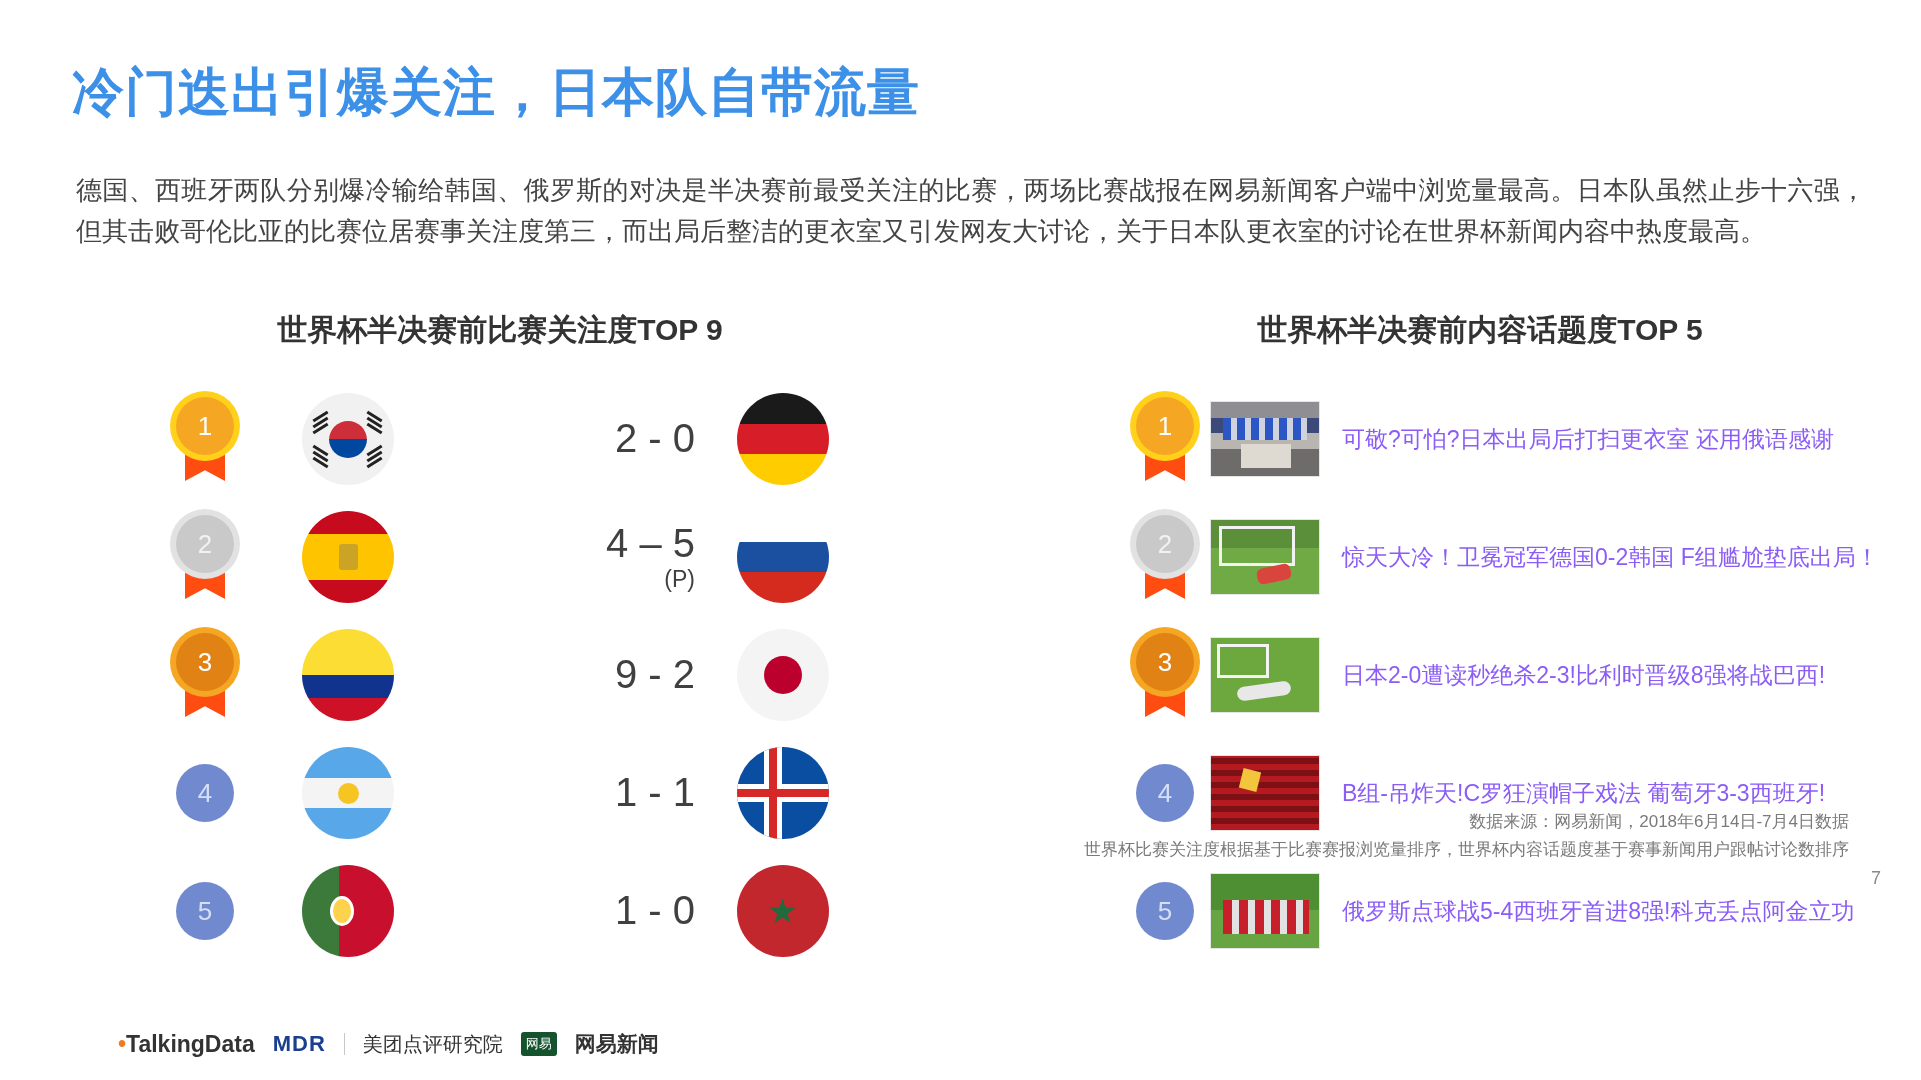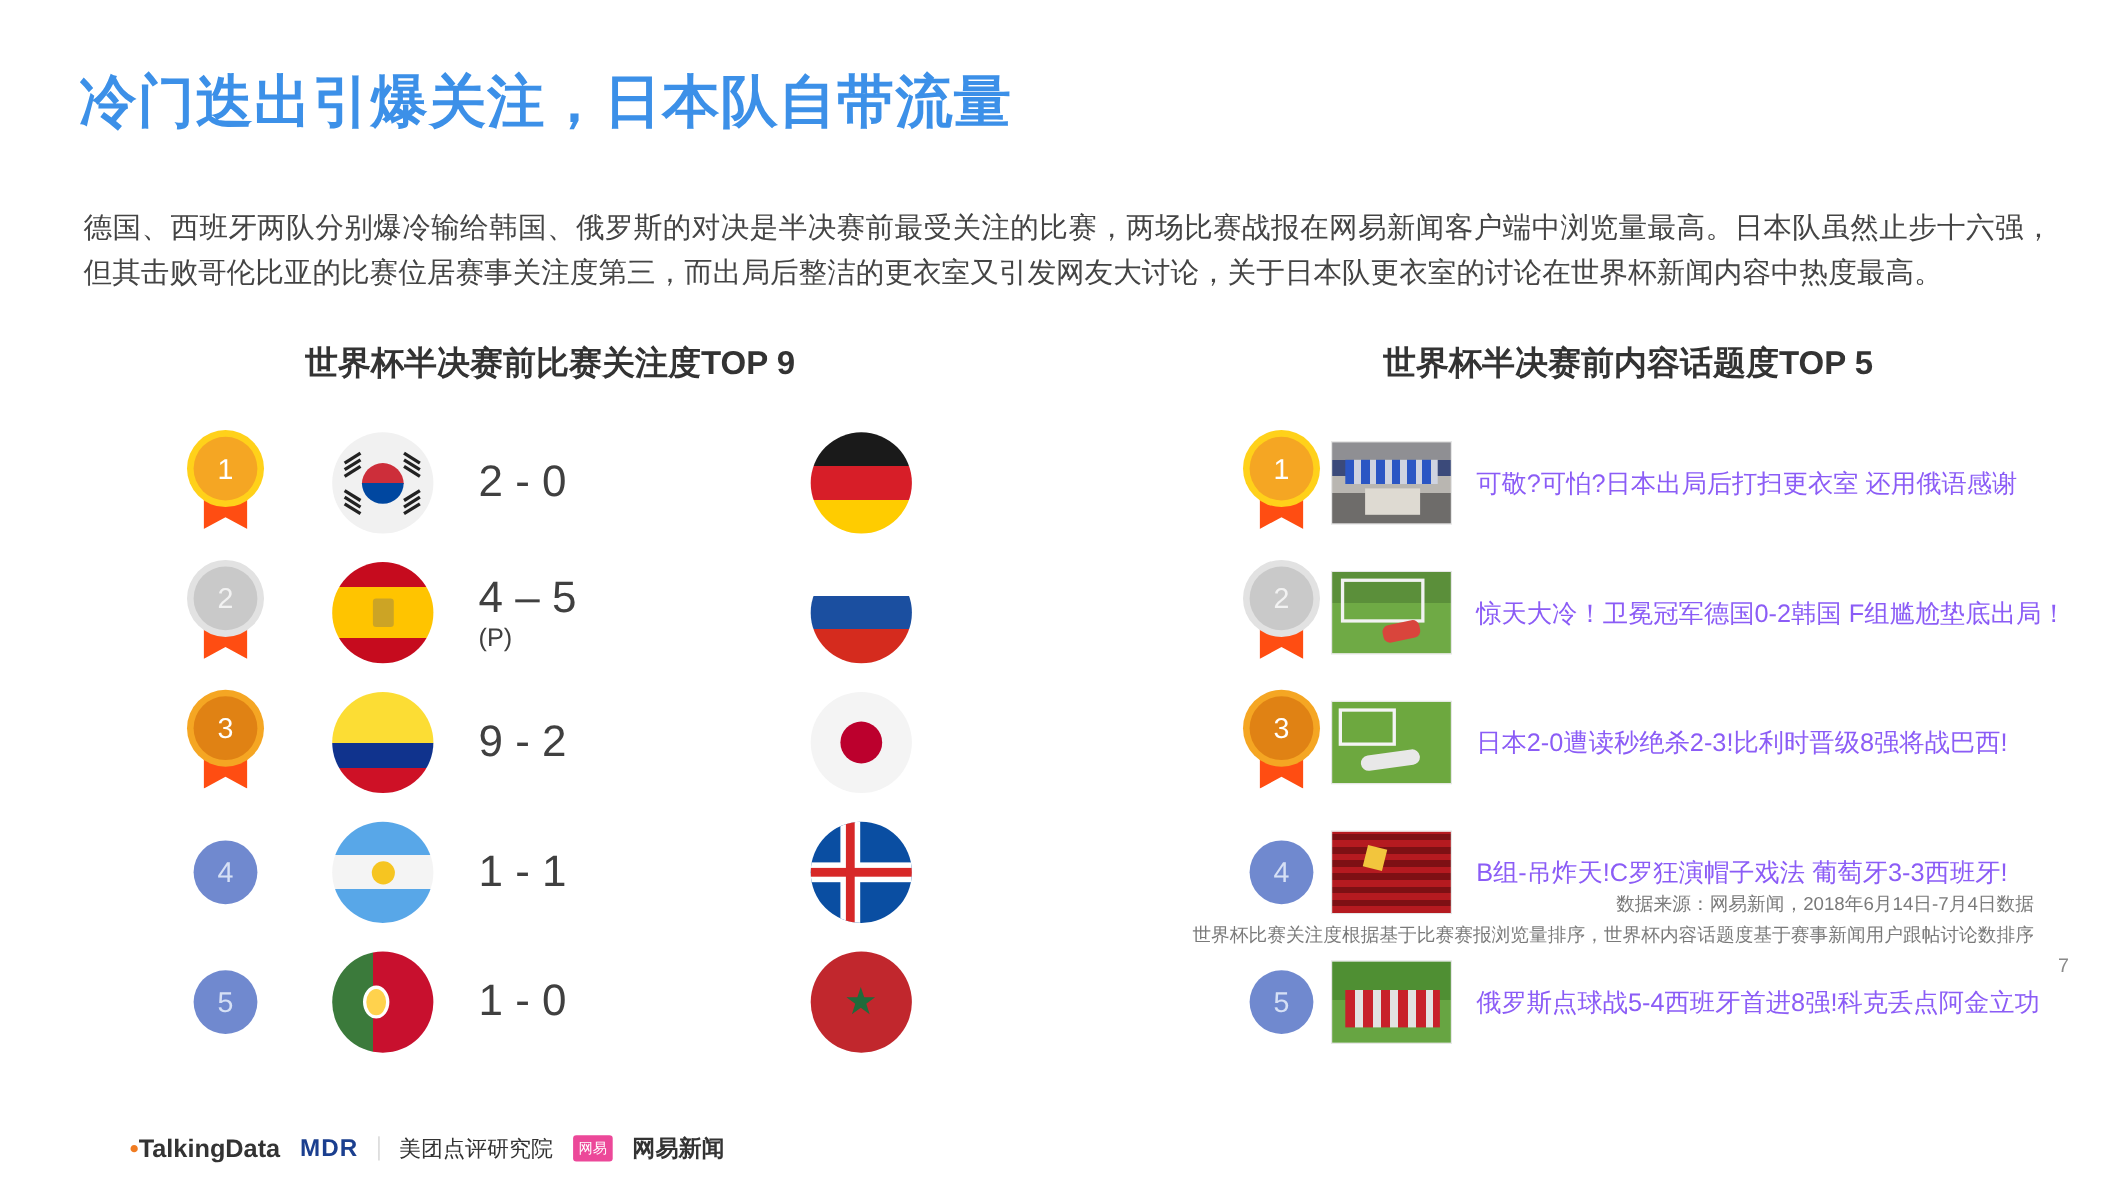"德国、西班牙两队分别爆冷输给韩国、俄罗斯的对决是半决赛前最受关注的比赛，两场比赛" .lede { margin-top: 16px -> none }
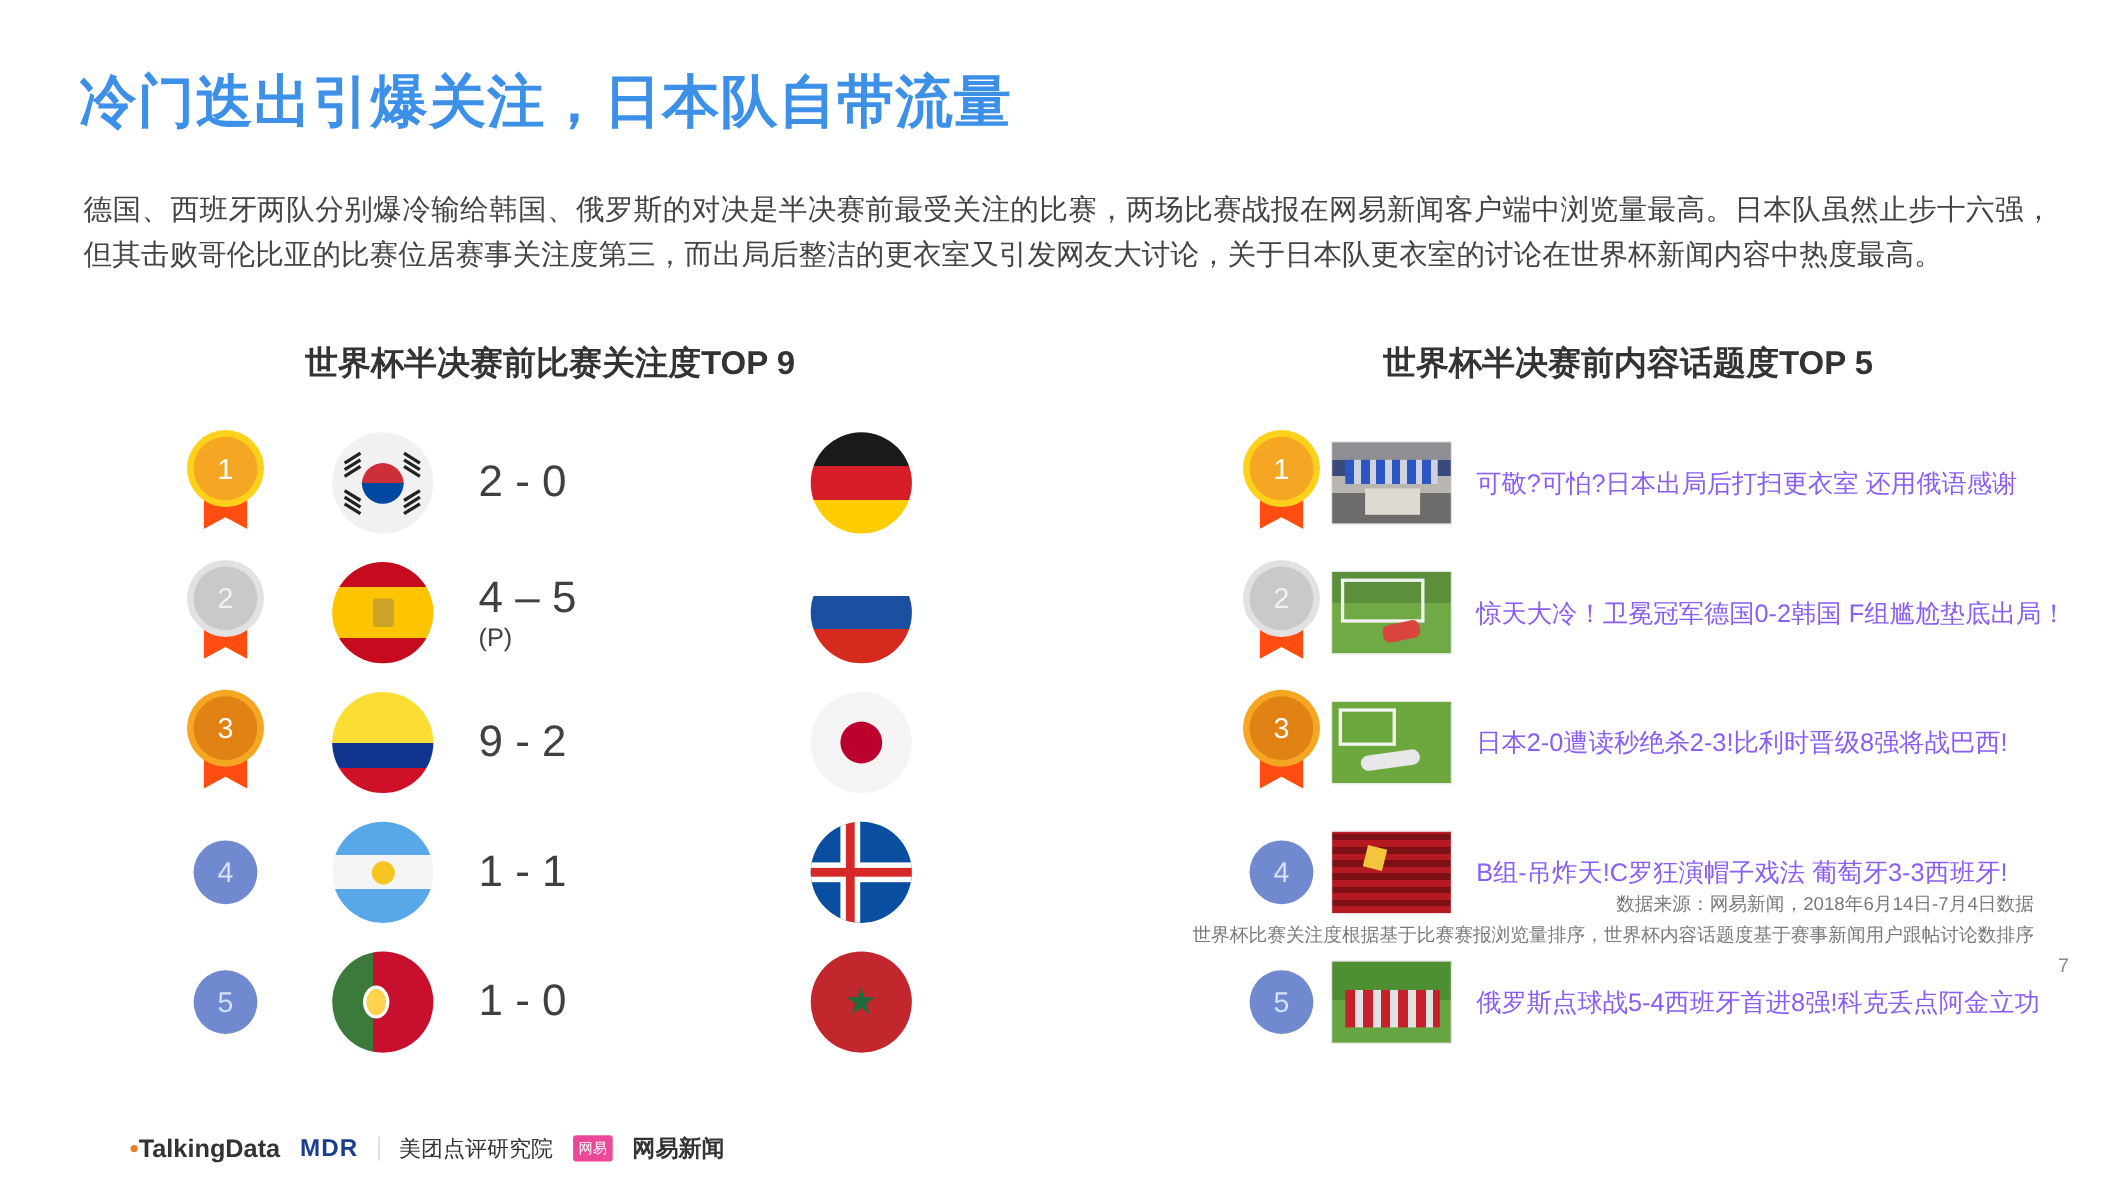"2 - 0" .score-cell { text-align: left -> right }
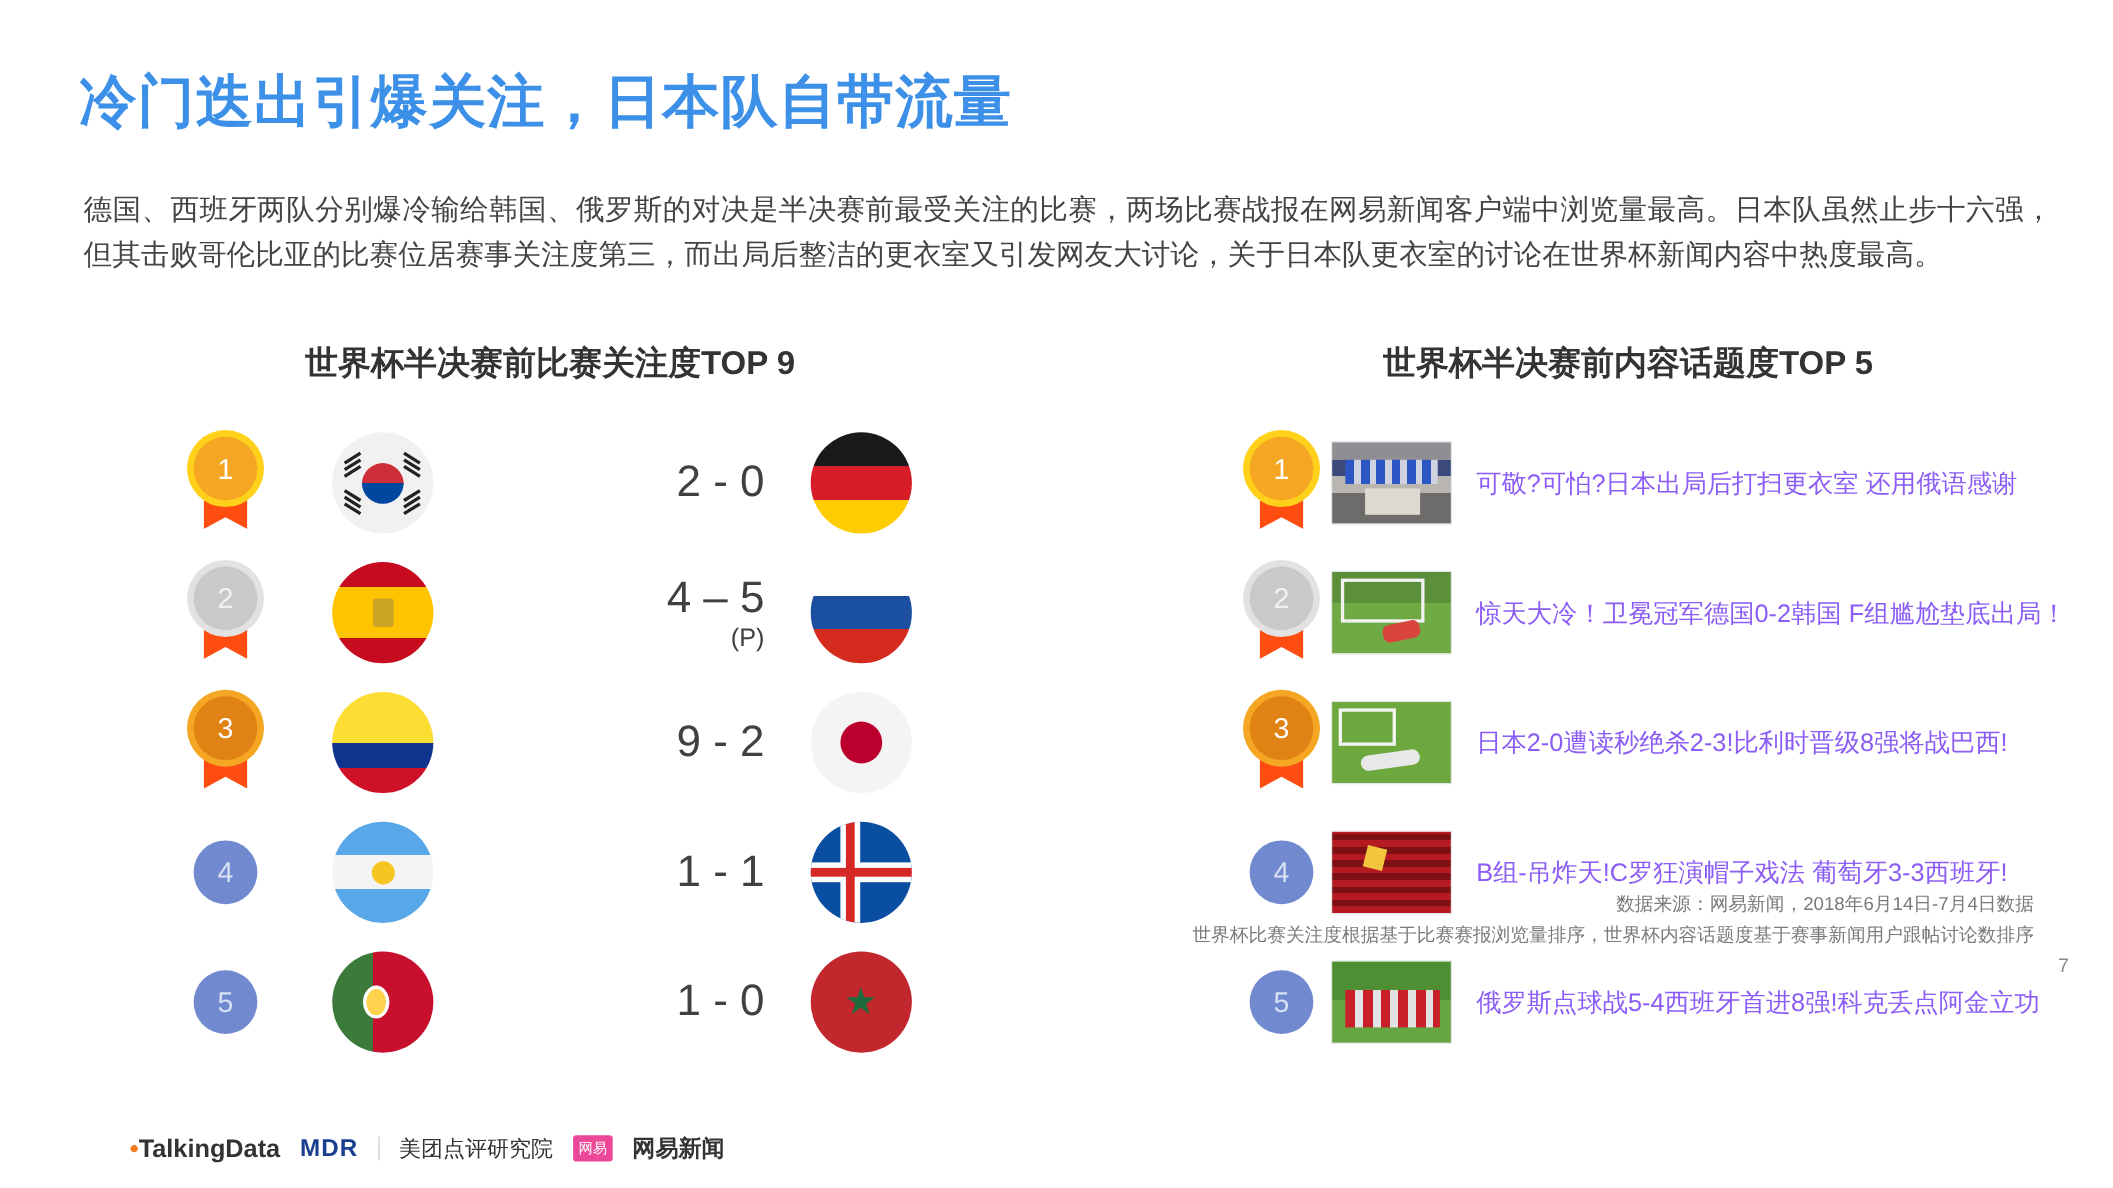"网易" .logo-163-badge { background: #ec4899 -> #14532d }
